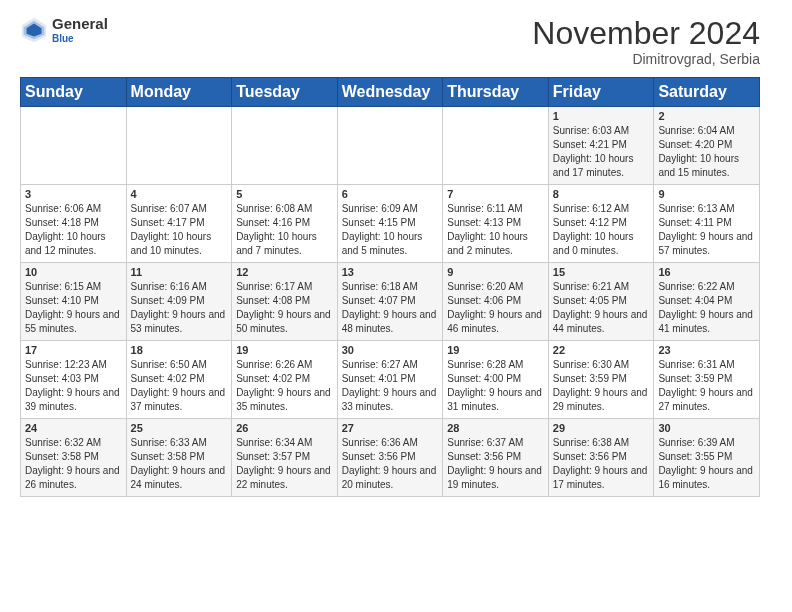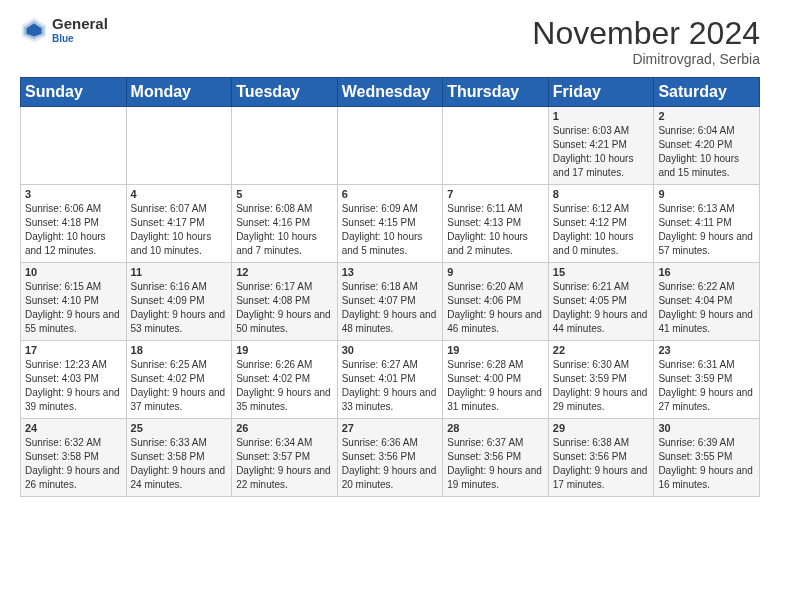"Sunrise: 6:25 AM Sunset: 4:02" div.day-info { text: 6:25 -> 6:50 }
